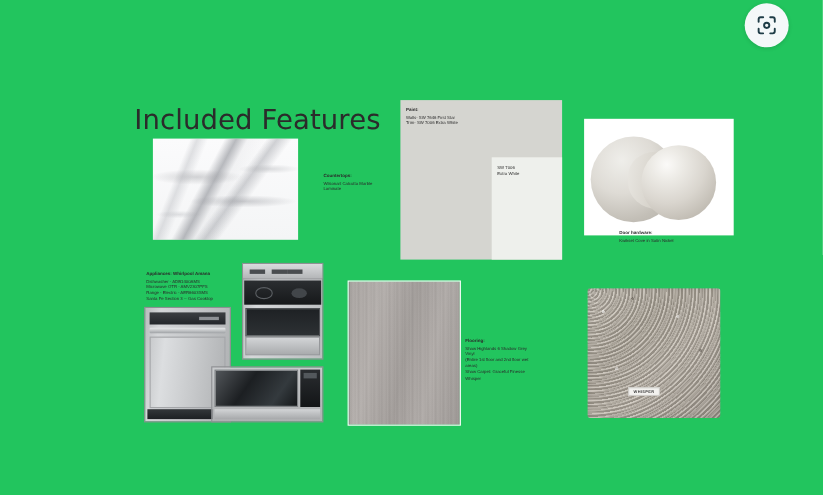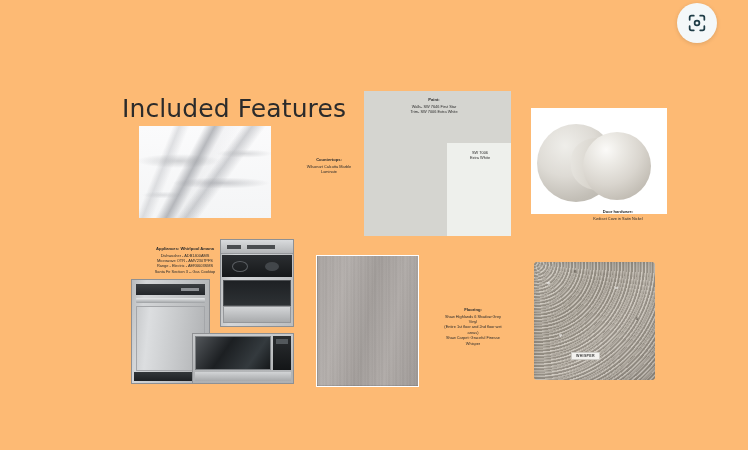"Included Features" #viewer-canvas { background: #fdba74 -> #22c55e; text-align: center -> none }
